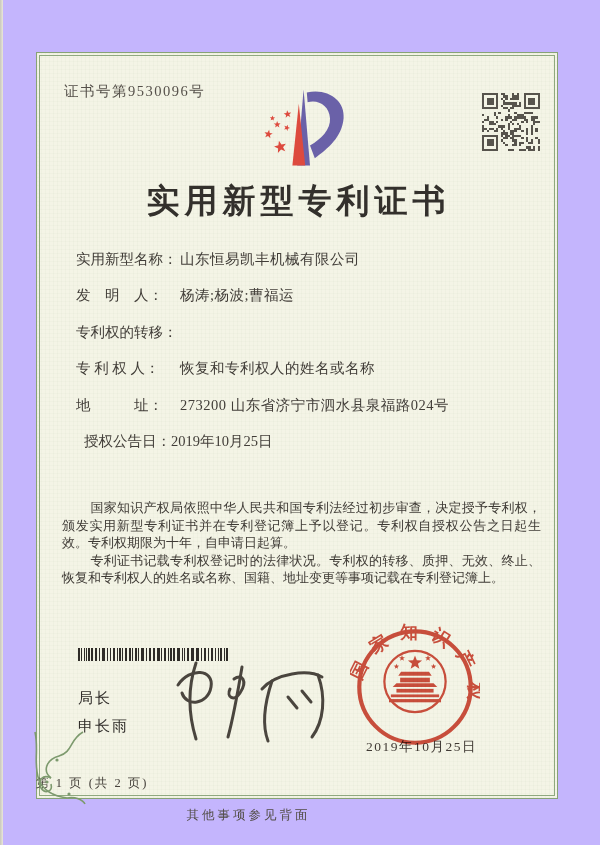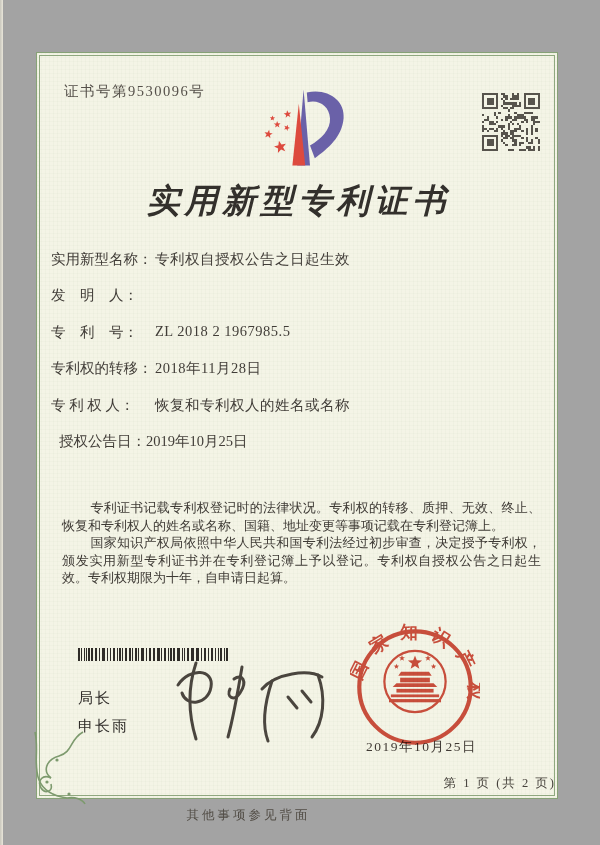"证书号第9530096号" .page { background: #a3a3a3 -> #c4b5fd }
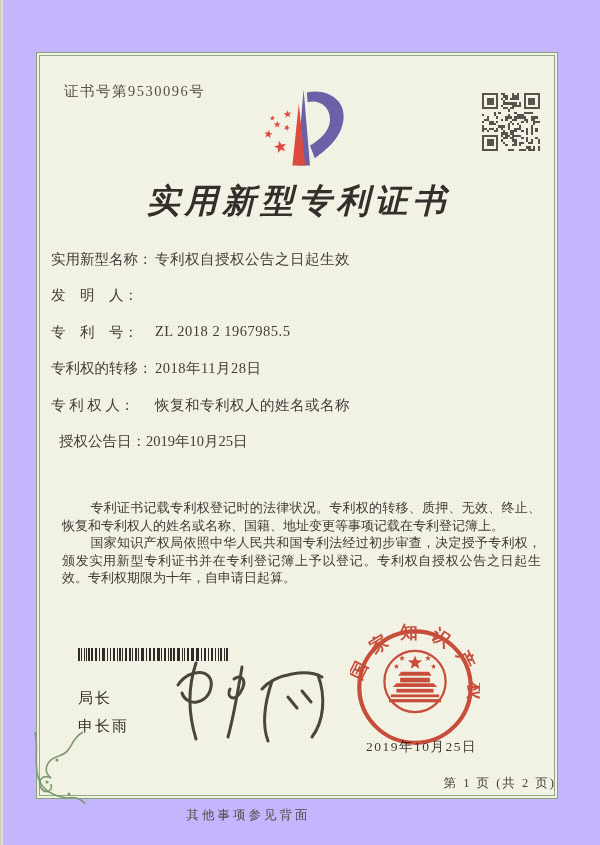"实用新型专利证书" .title { font-style: italic -> none }
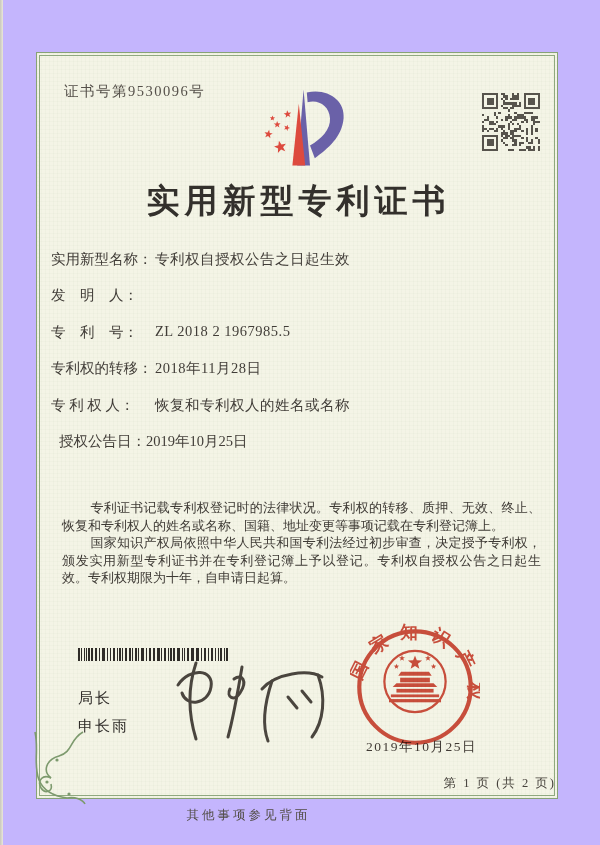"实用新型名称：" .fields { left: 51px -> 76px }
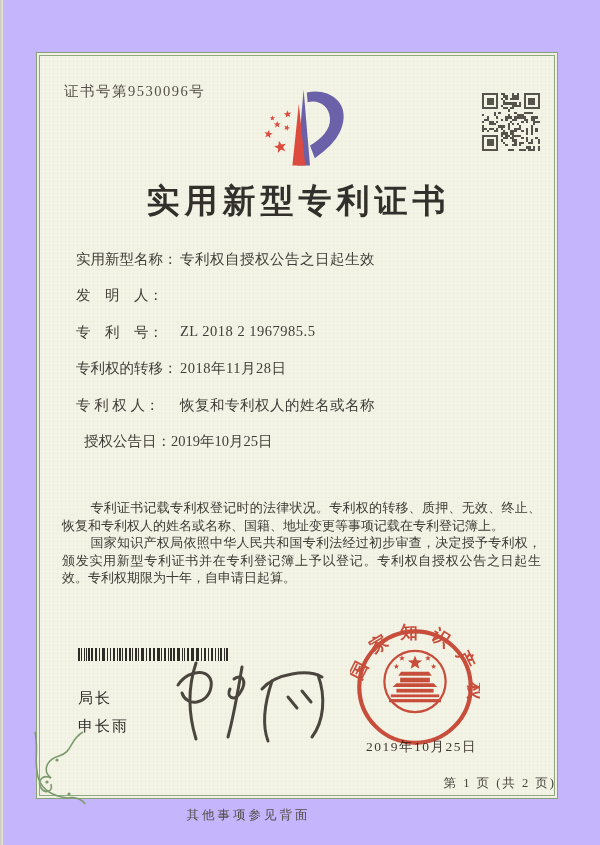"专利权自授权公告之日起生效" span.field-value { text: 专利权自授权公告之日起生效 -> 山东恒易凯丰机械有限公司 }
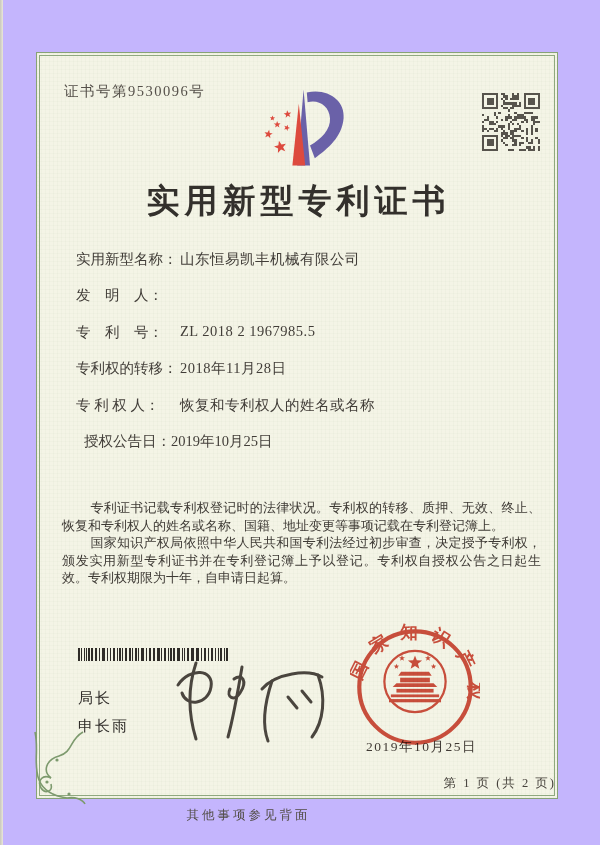"杨涛;杨波;曹福运" span.field-value { html: none -> <span>杨涛;杨波;曹福运</span> }
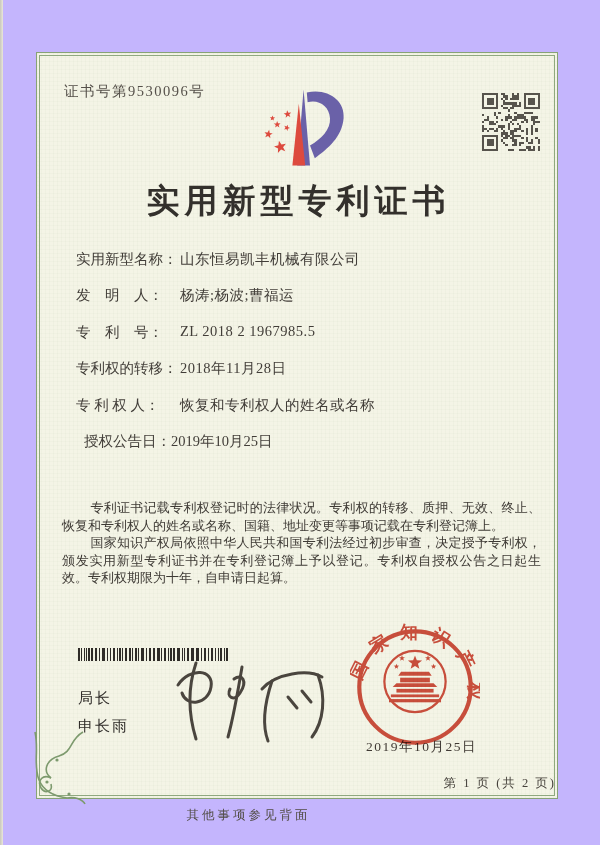"专 利 号：" div.field-row { html: <div> <span>专 利 号：</span> <span>ZL 2018 2 1967985.5</span> </div> -> none }
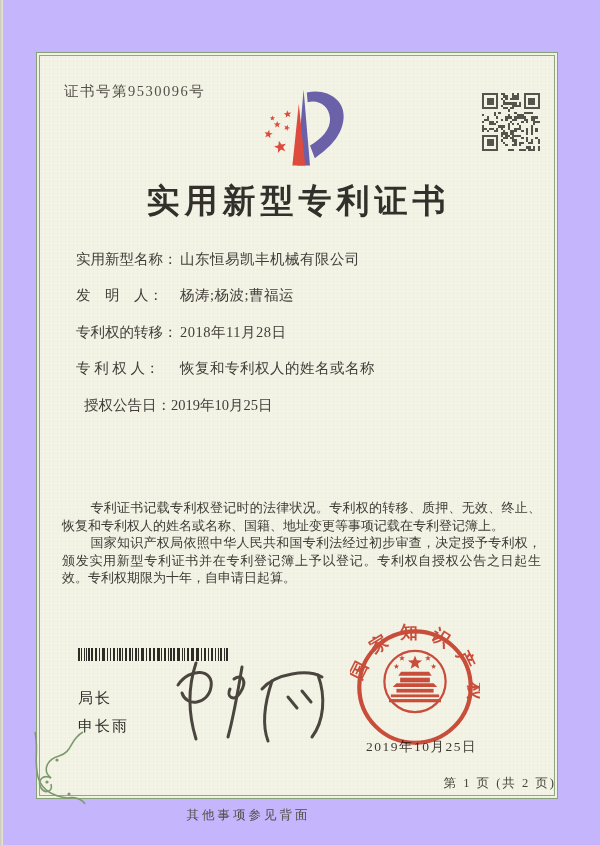"2018年11月28日" span.field-value { html: <span>2018年11月28日</span> -> none }
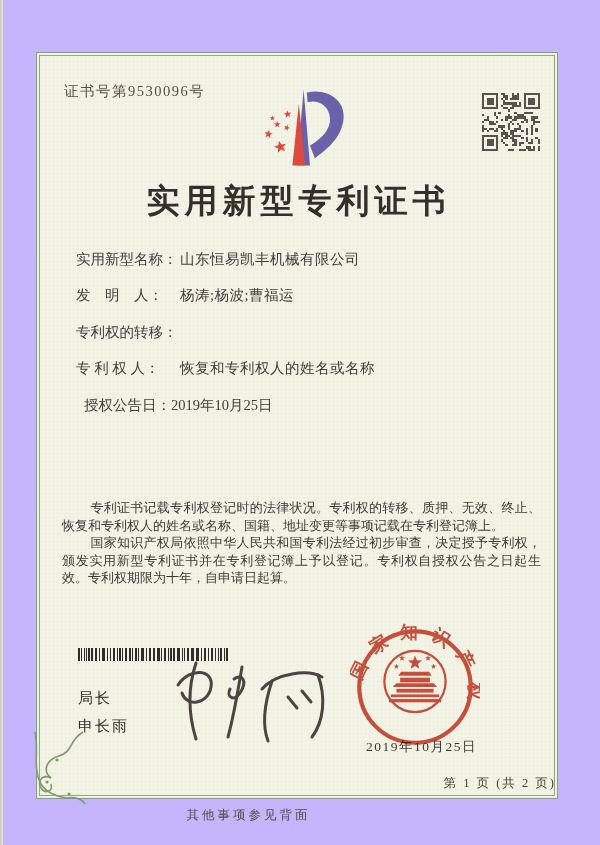"地 址：" div.field-row { html: none -> <div> <span>地 址：</span> <span>273200 山东省济宁市泗水县泉福路024号</span> </div> }
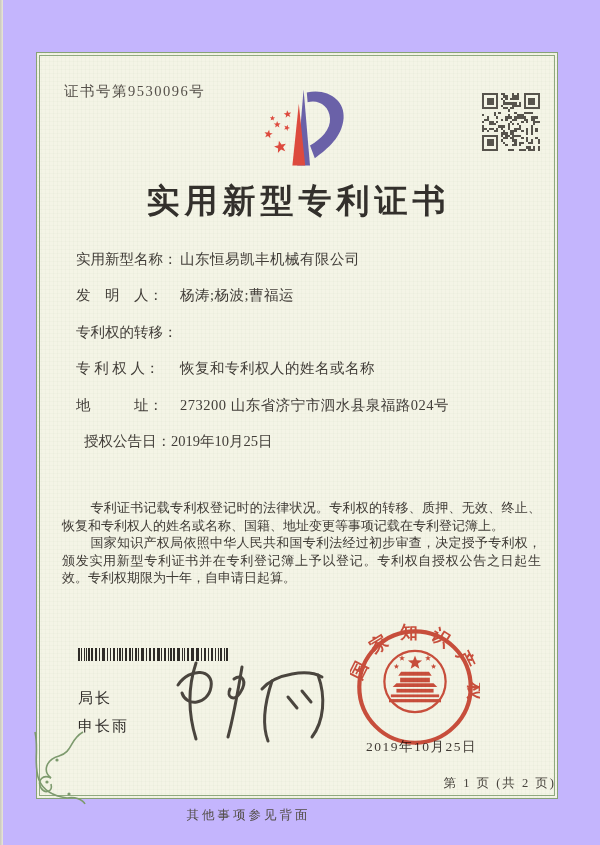"专利证书记载专利权登记时的法律状况。专利权的转移、质押、无效、终止、恢复和专利权" p { order: before "国家知识产权局依照中华人民共和国专利法经过初步审查，决定授予专利权，颁发实用新型" -> after "国家知识产权局依照中华人民共和国专利法经过初步审查，决定授予专利权，颁发实用新型" }
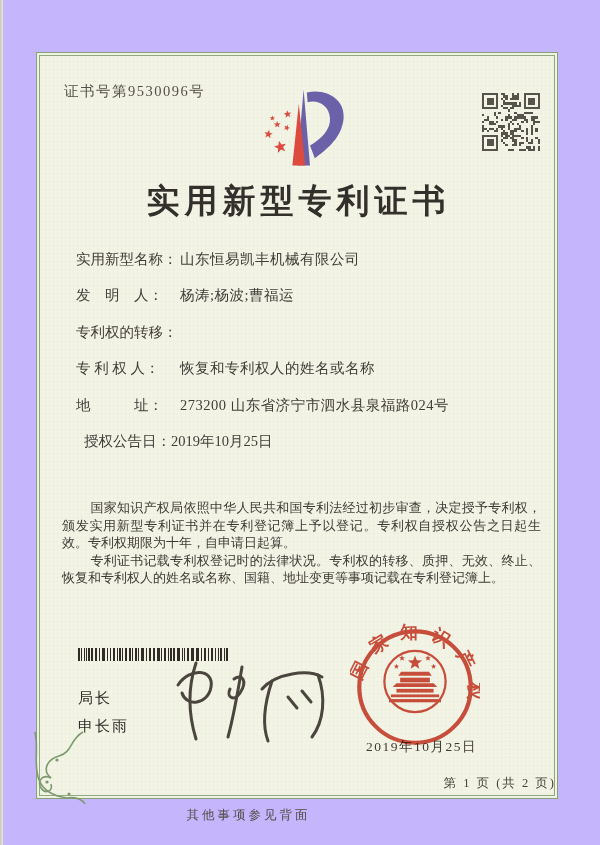"第 1 页 (共 2" .page-num { text-align: right -> left }
